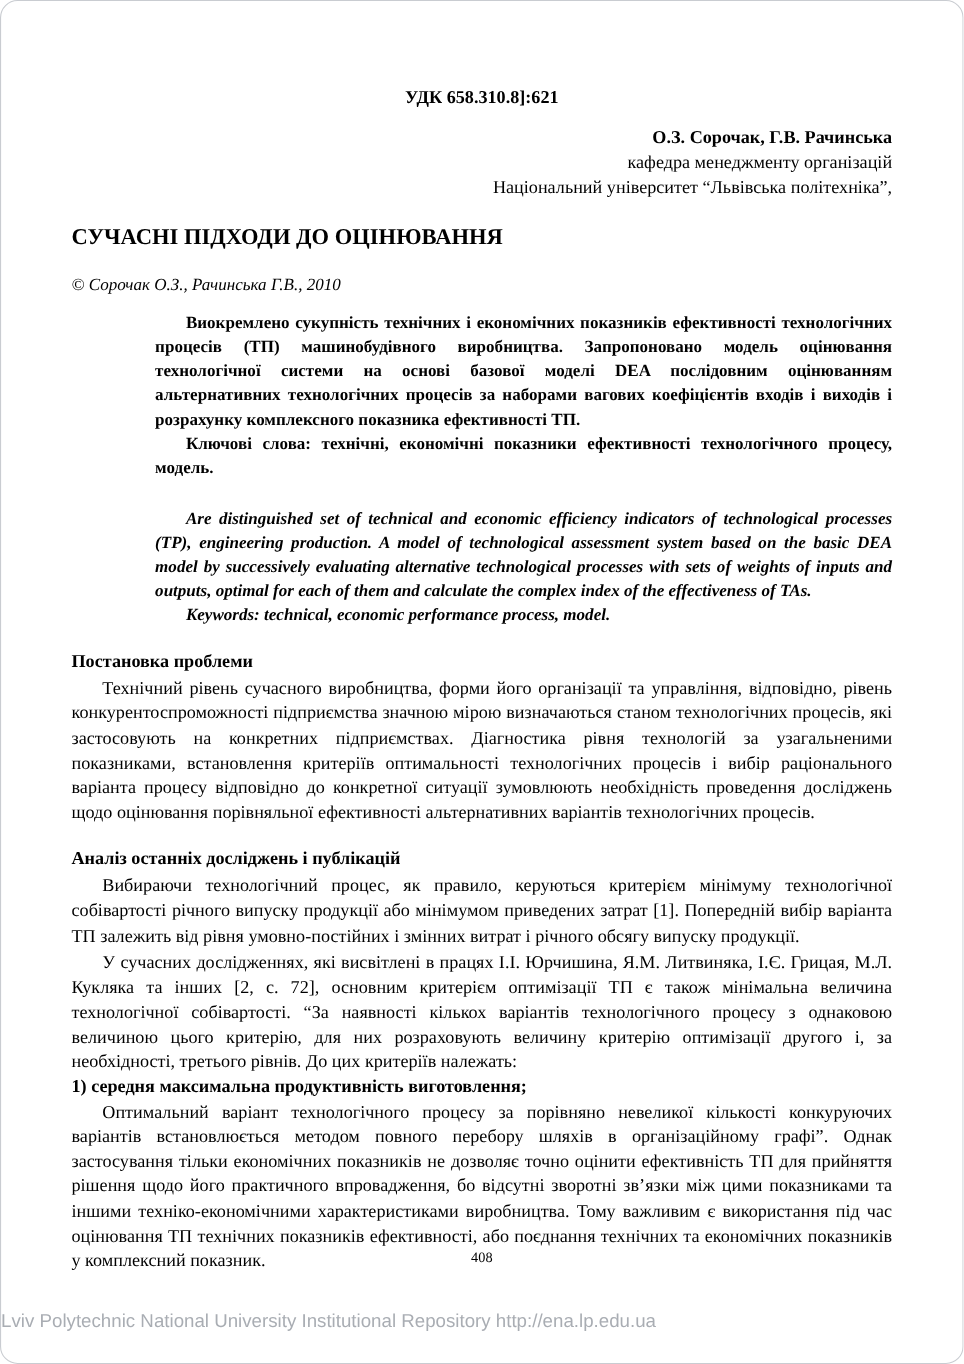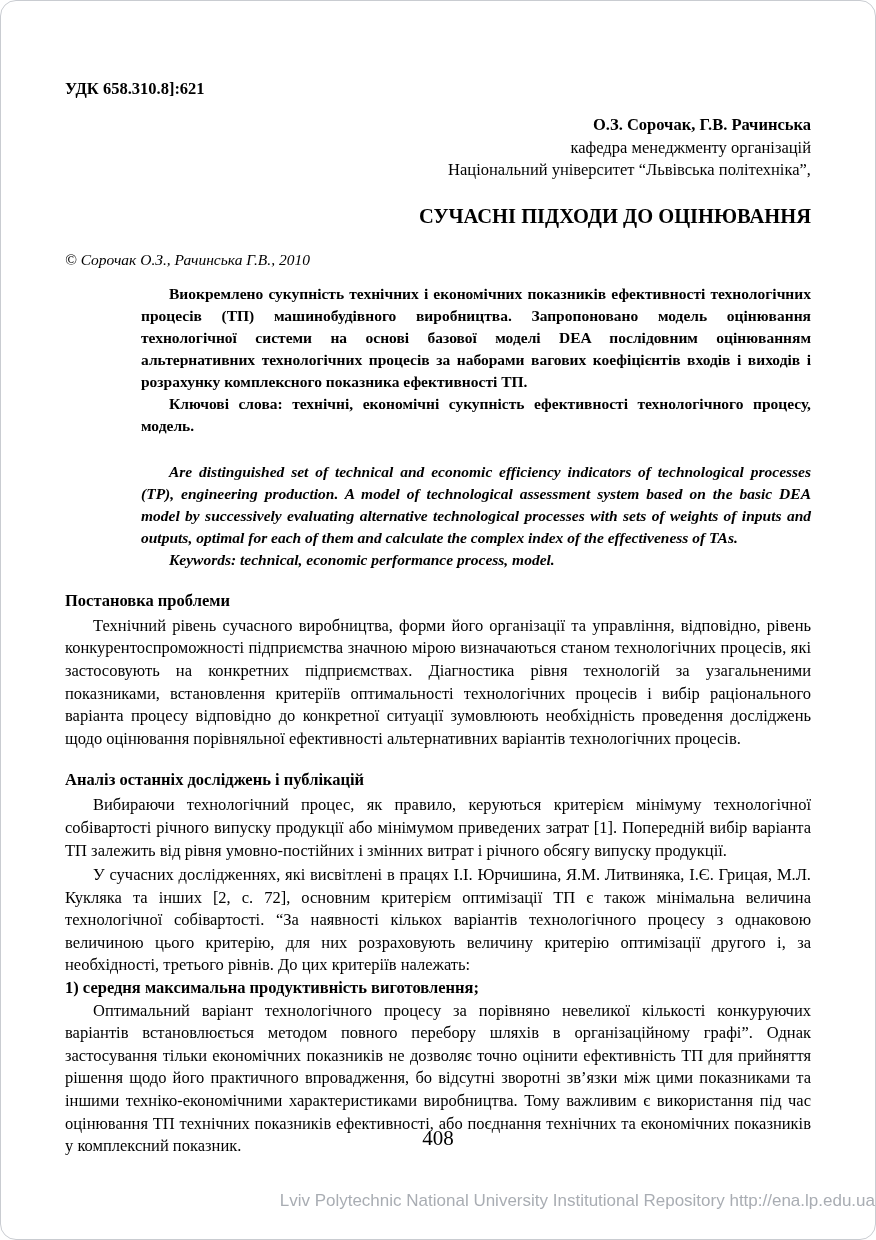"УДК 658.310.8]:621" .udk { text-align: left -> center }
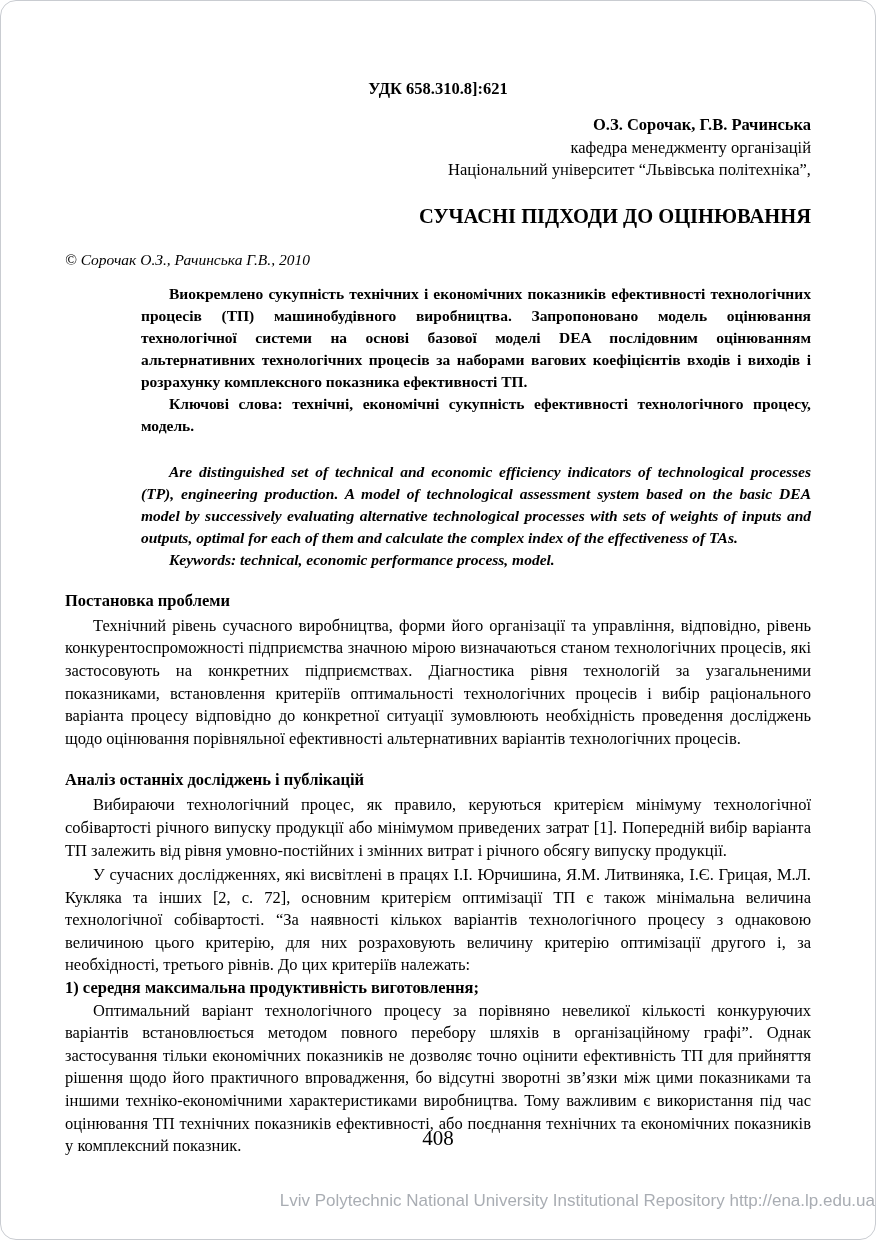"СУЧАСНІ ПІДХОДИ ДО ОЦІНЮВАННЯ" .title { text-align: right -> left }
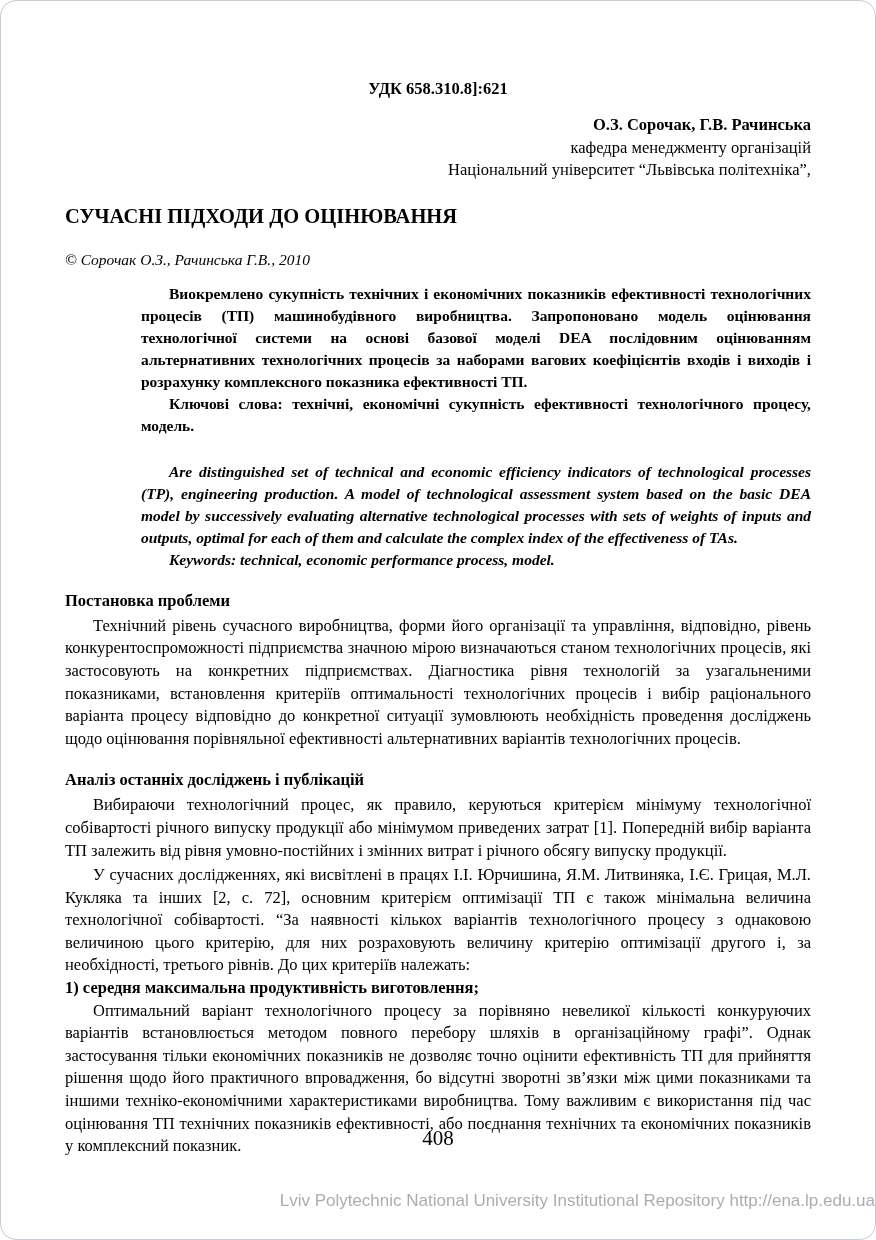"Ключові слова: технічні, економічні" p.kw { text: сукупність -> показники }
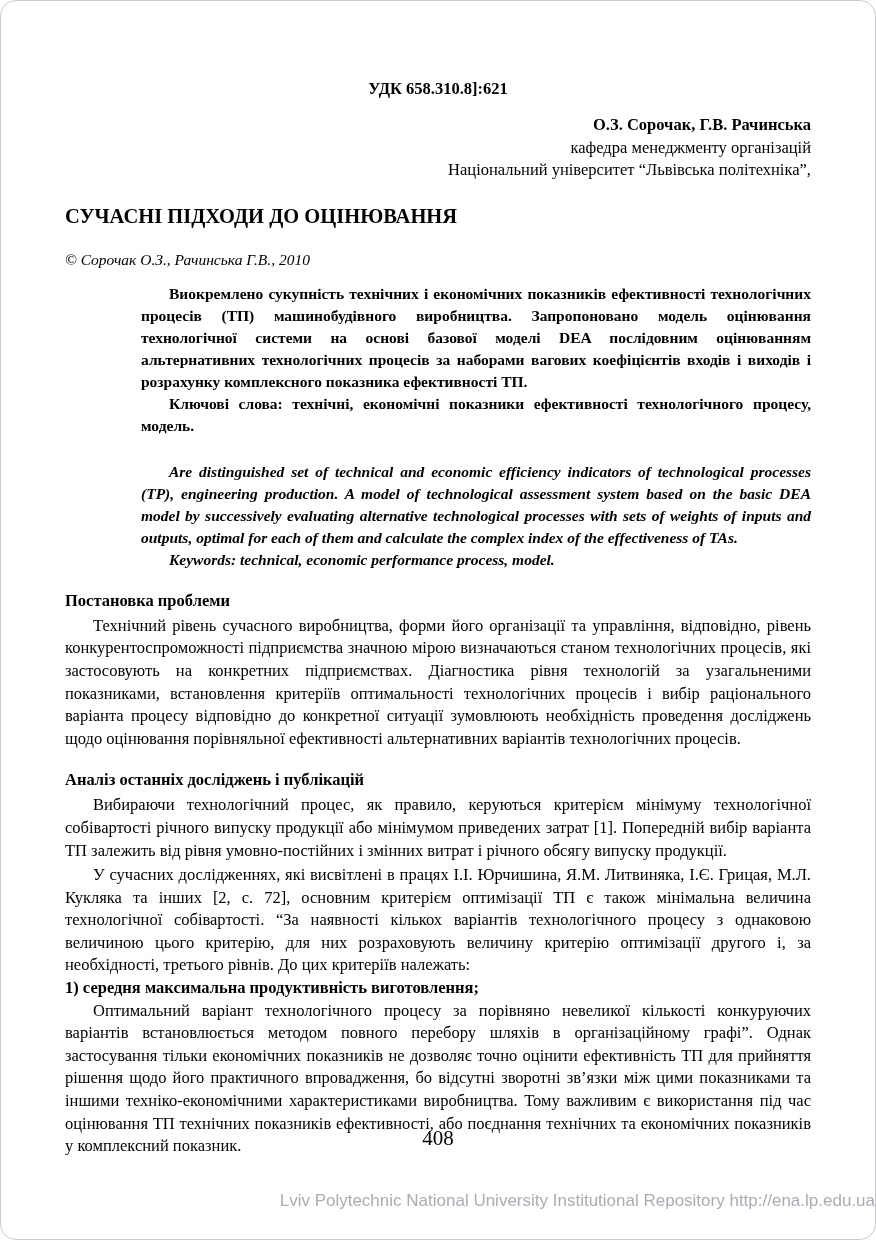"408" .page-number { font-size: 21px -> 13px }
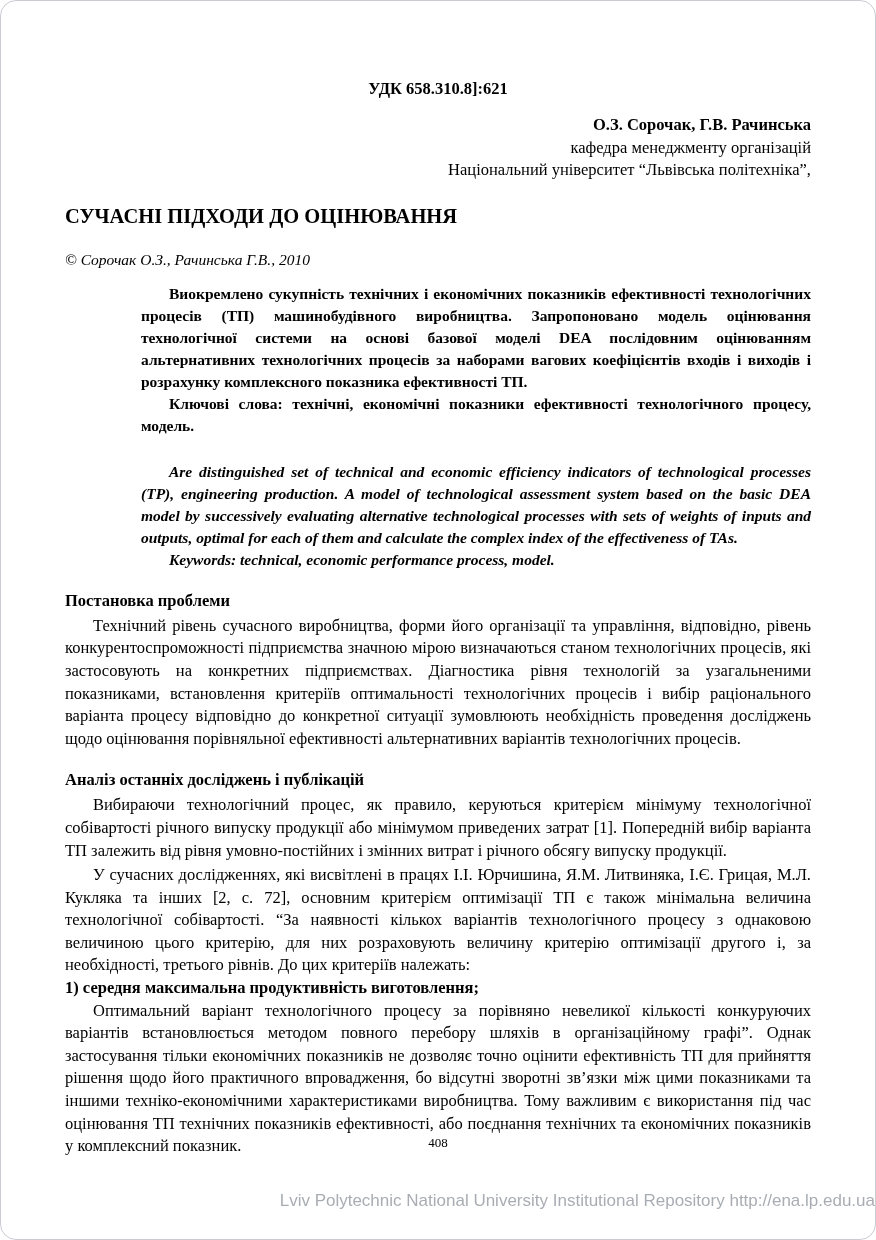"Lviv Polytechnic National University" .footer { text-align: right -> left }
